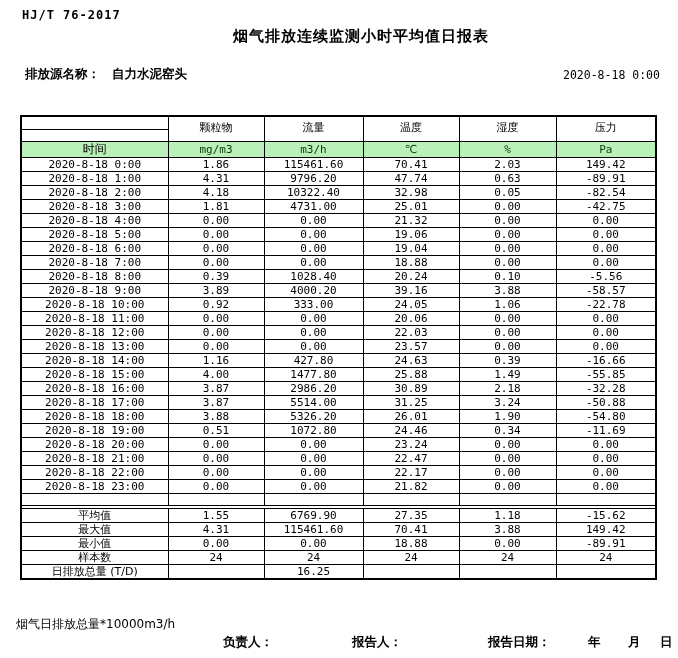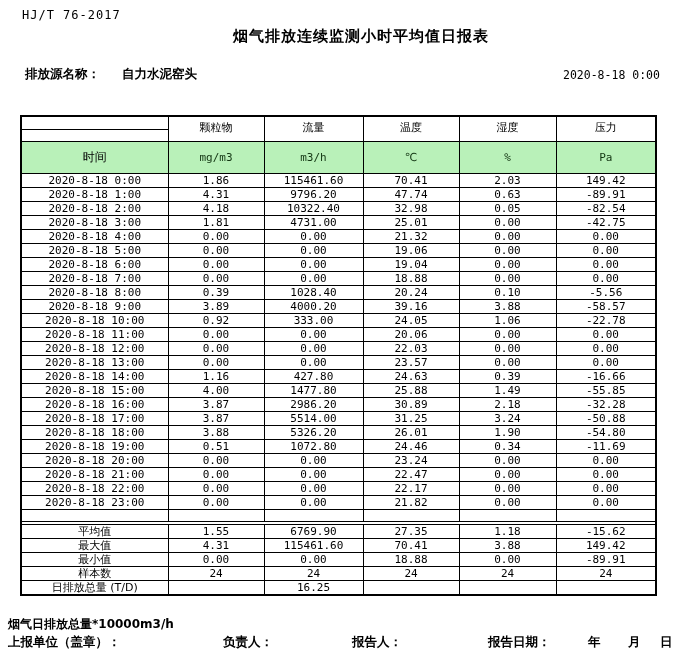"HJ/T 76-2017" .std-code { font-weight: normal -> bold }
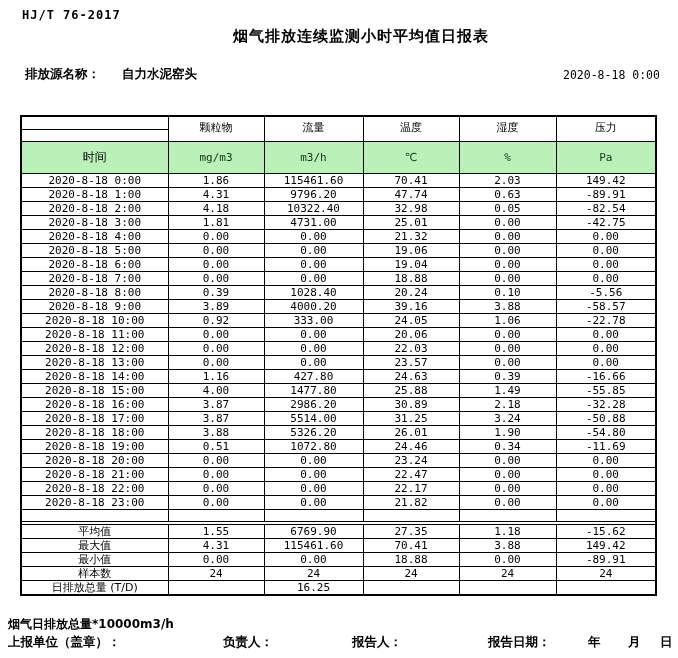"自力水泥窑头" .source-name { margin-left: 22px -> 12px }
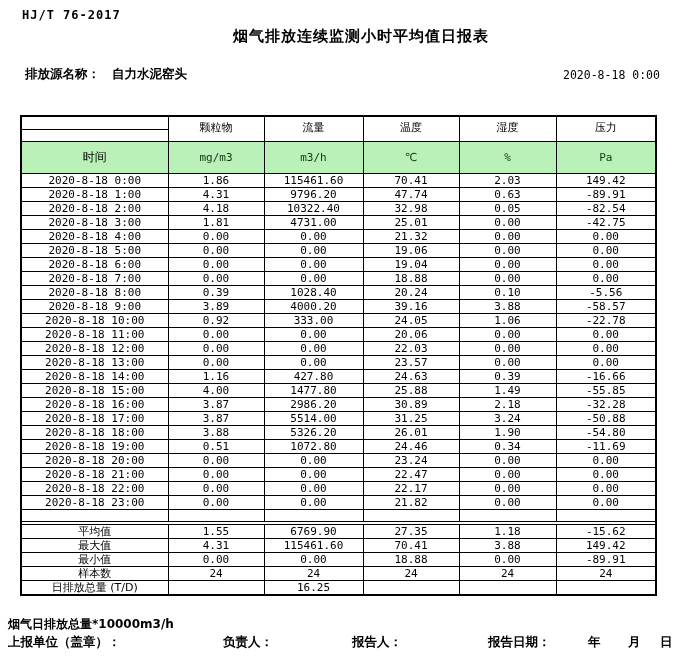"时间" tr.unit-row td { height: 32px -> 16px }
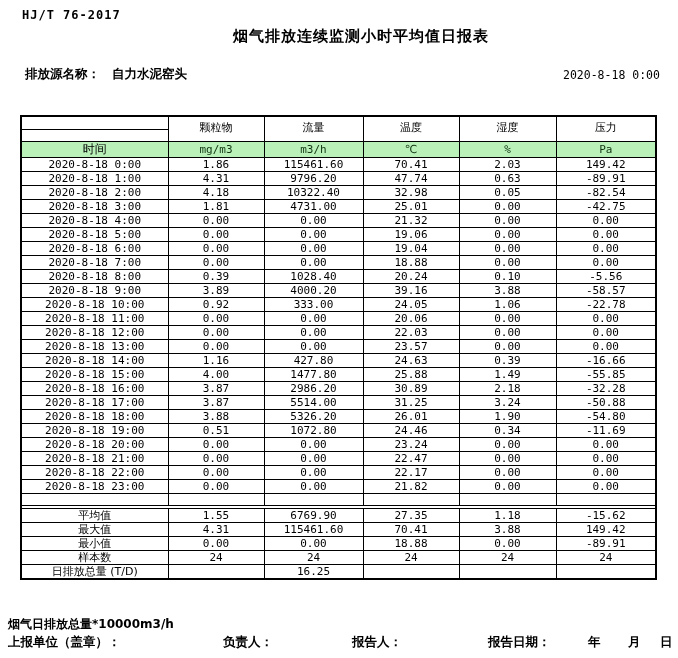"烟气日排放总量*10000m3/h" .total-note { font-weight: bold -> normal; left: 8px -> 16px }
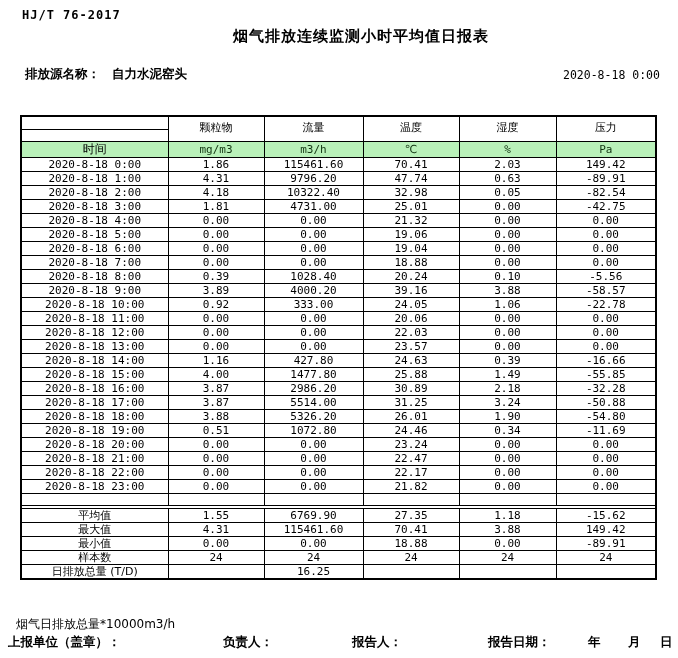"上报单位（盖章）：" span.lbl-unit { html: <span>上报单位（盖章）：</span> -> none }
